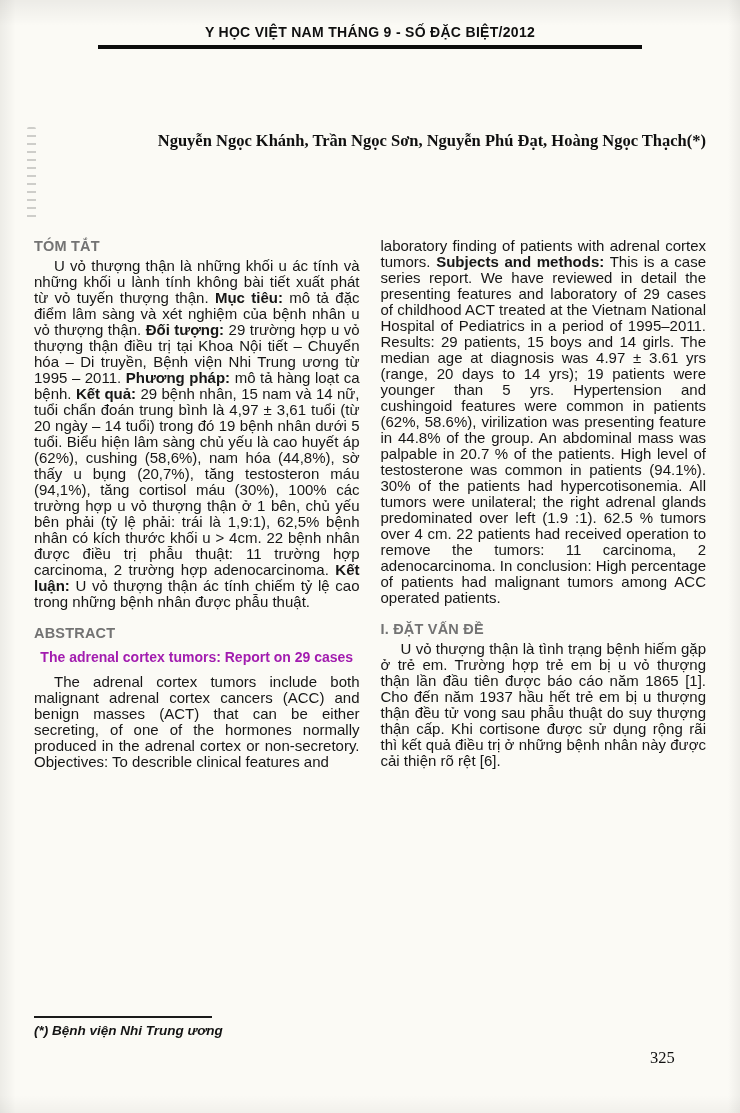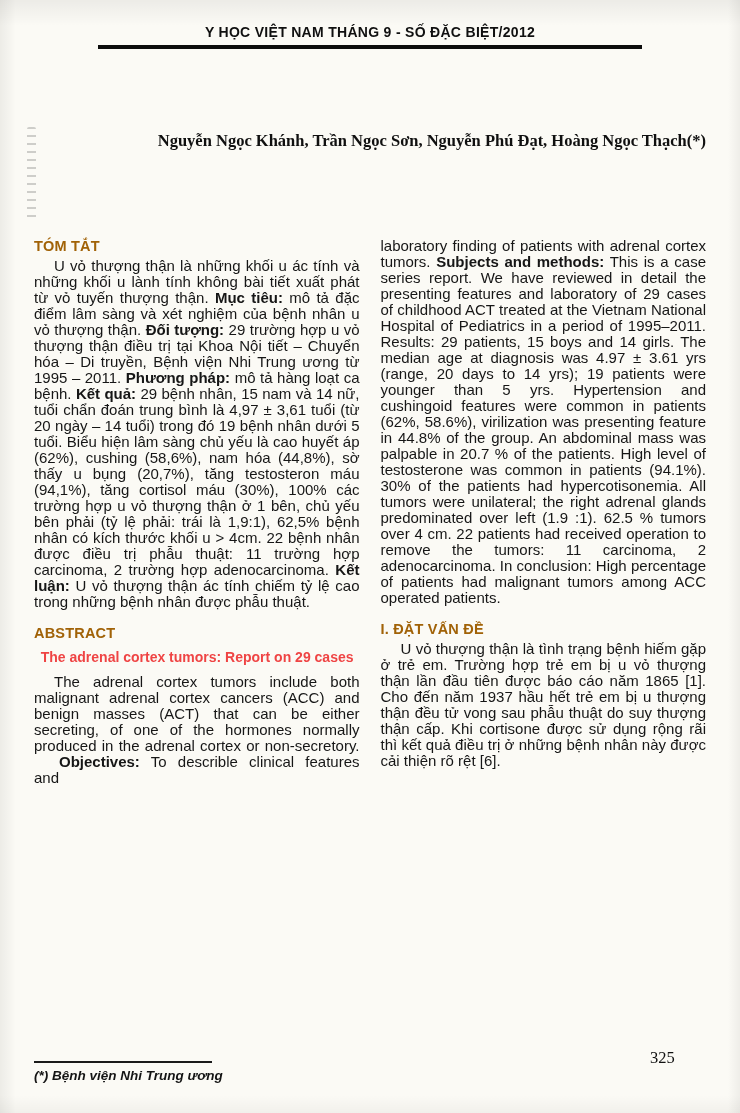"TÓM TẮT" h2.section { color: #a16207 -> #737373 }
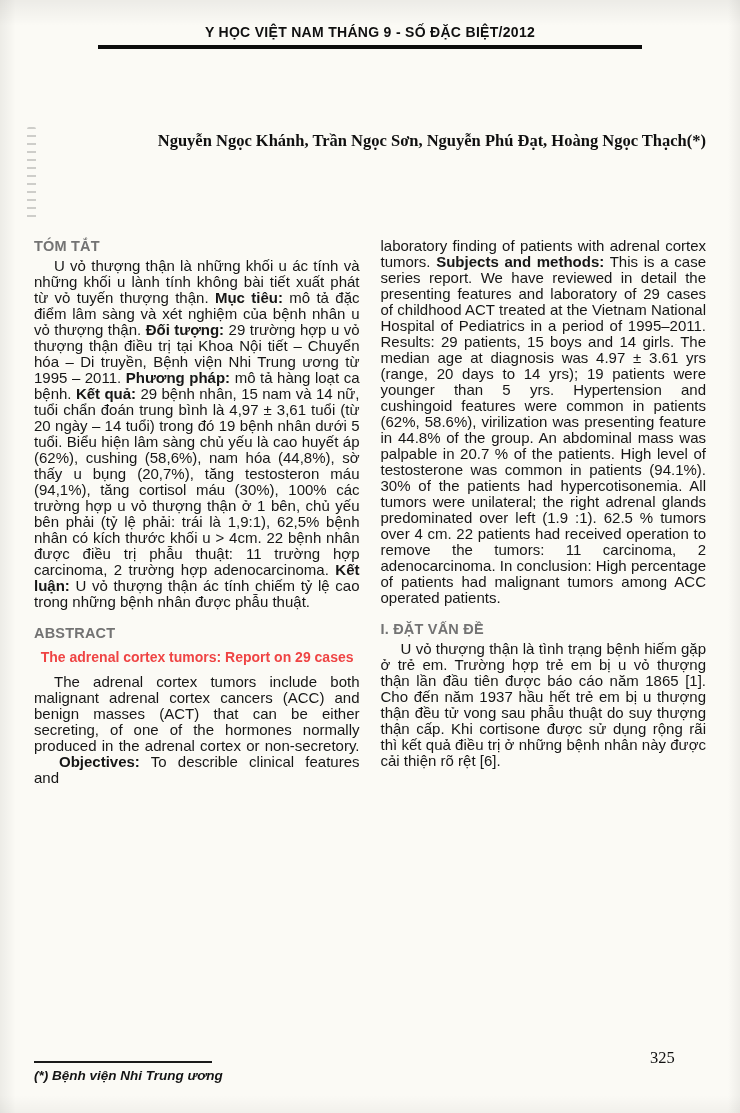"The adrenal cortex tumors: Report" .subheading { color: #ef4444 -> #a21caf; text-align: right -> center }
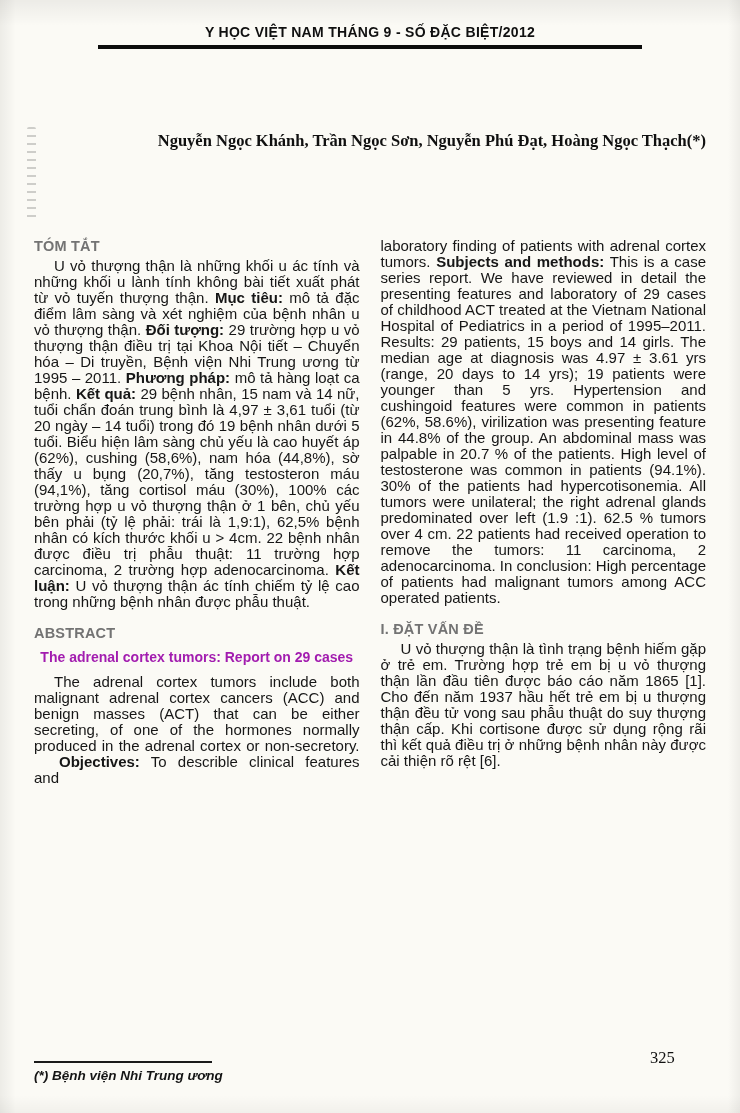"Objectives:" span { font-weight: bold -> normal; margin-left: 25px -> none }
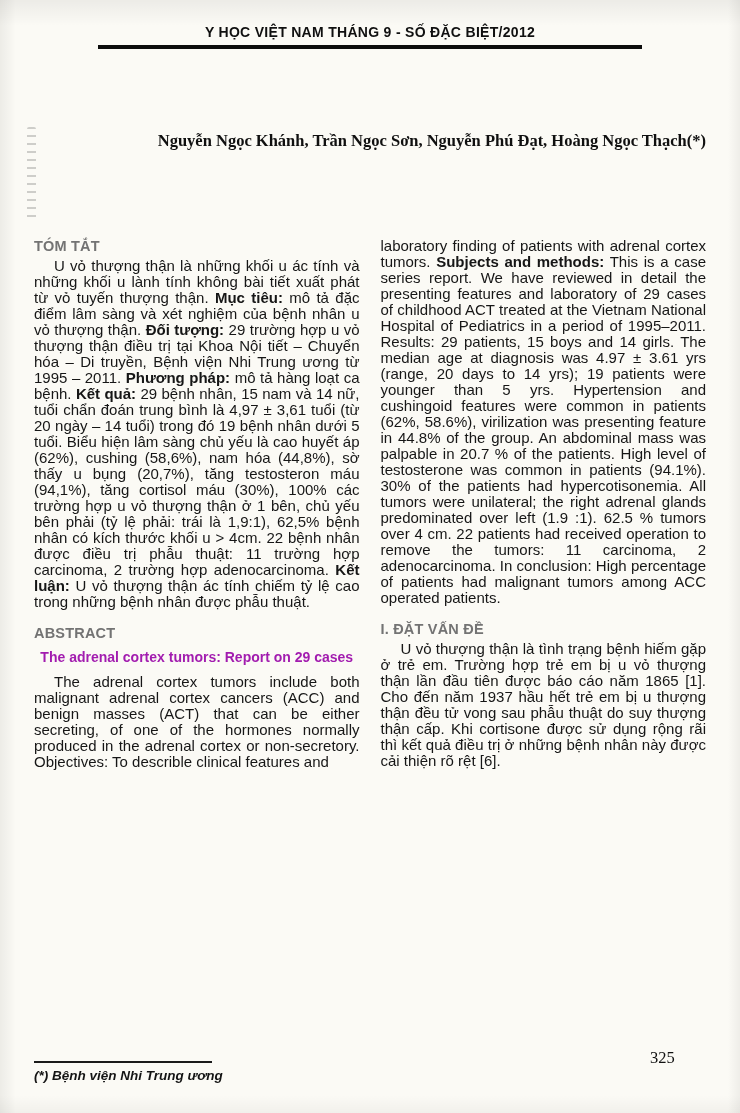"(*) Bệnh viện Nhi Trung" .footnote-area { margin-top: 45px -> none }
